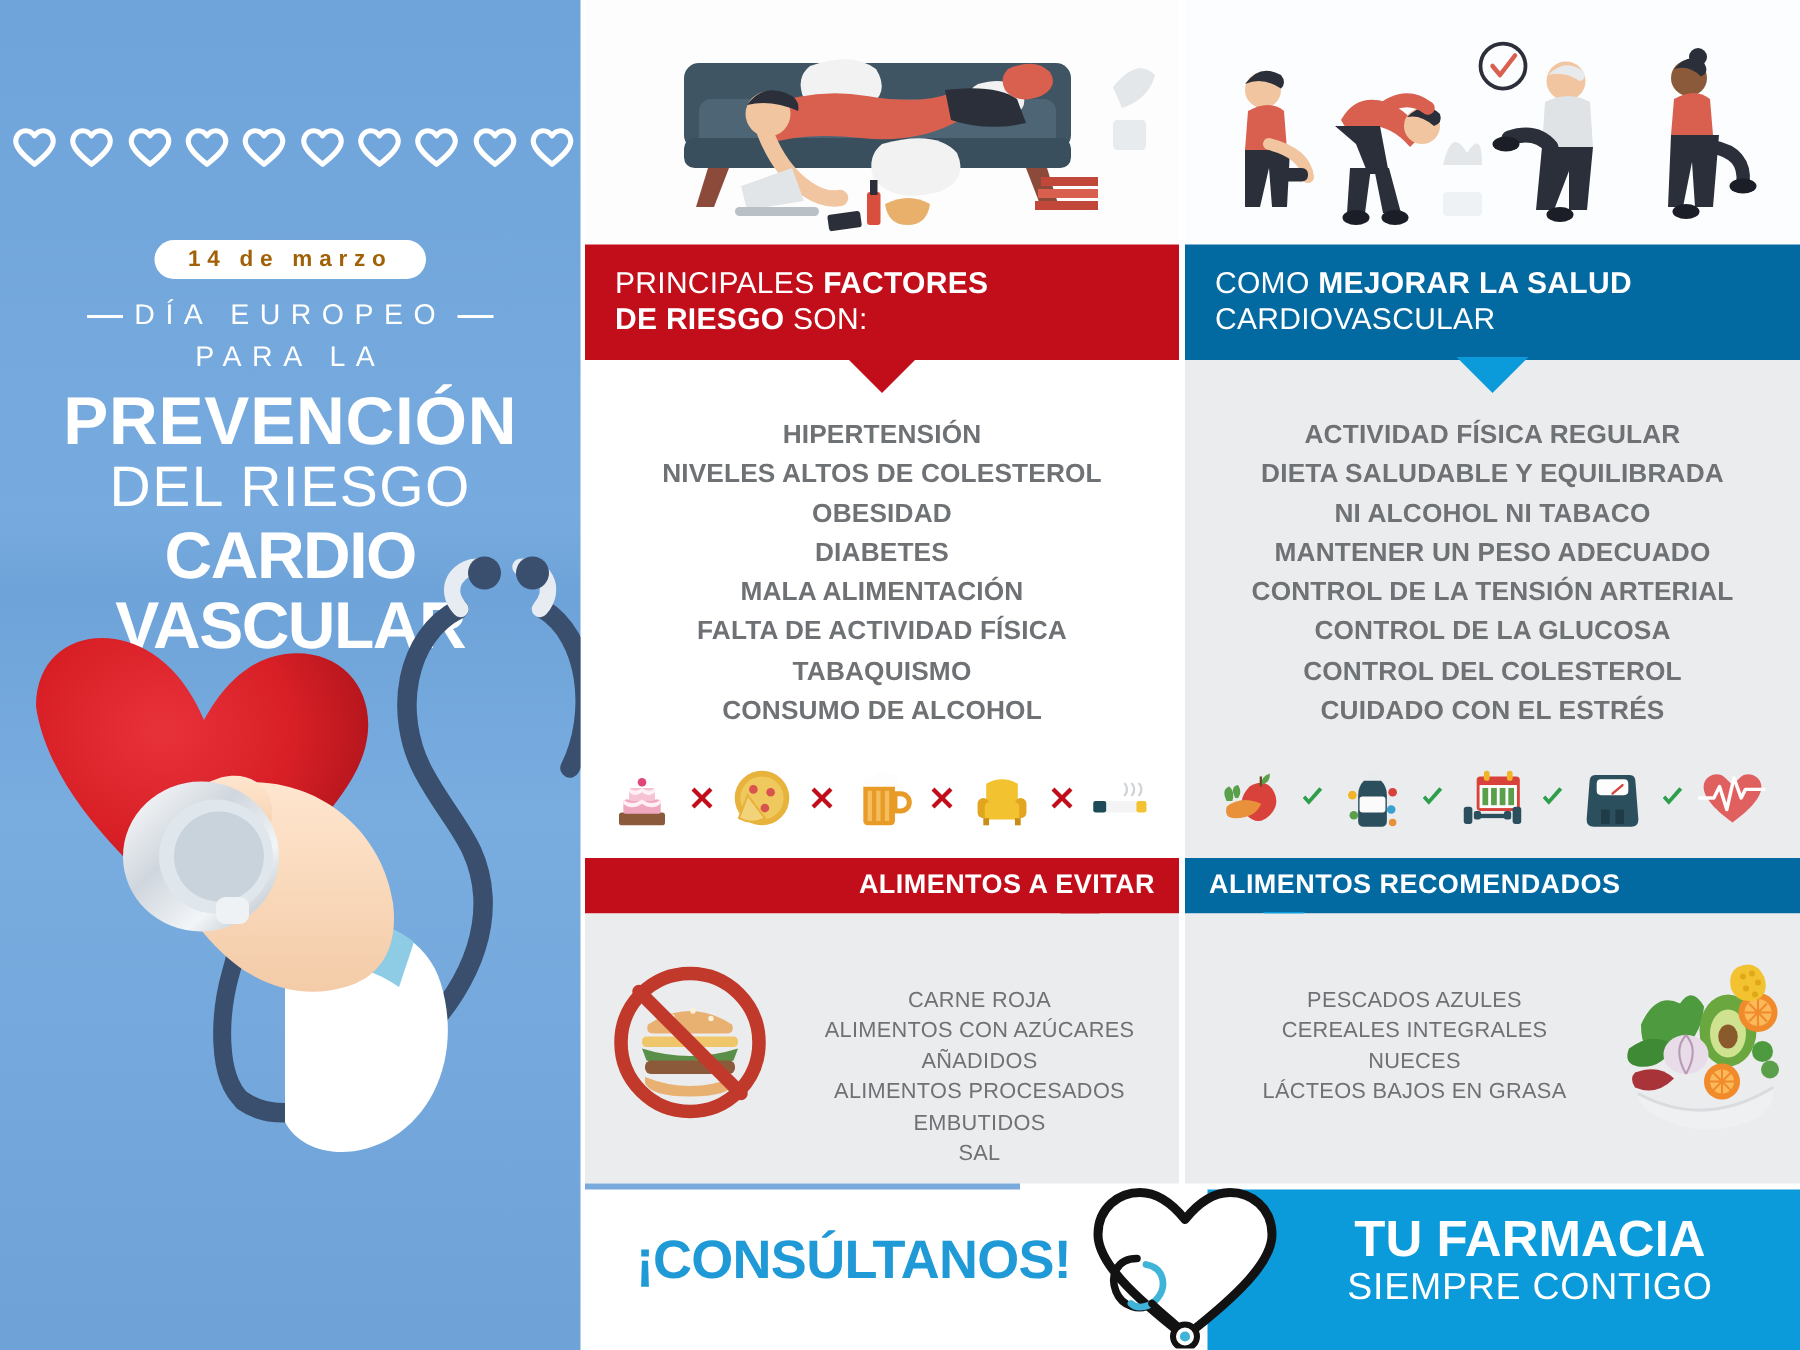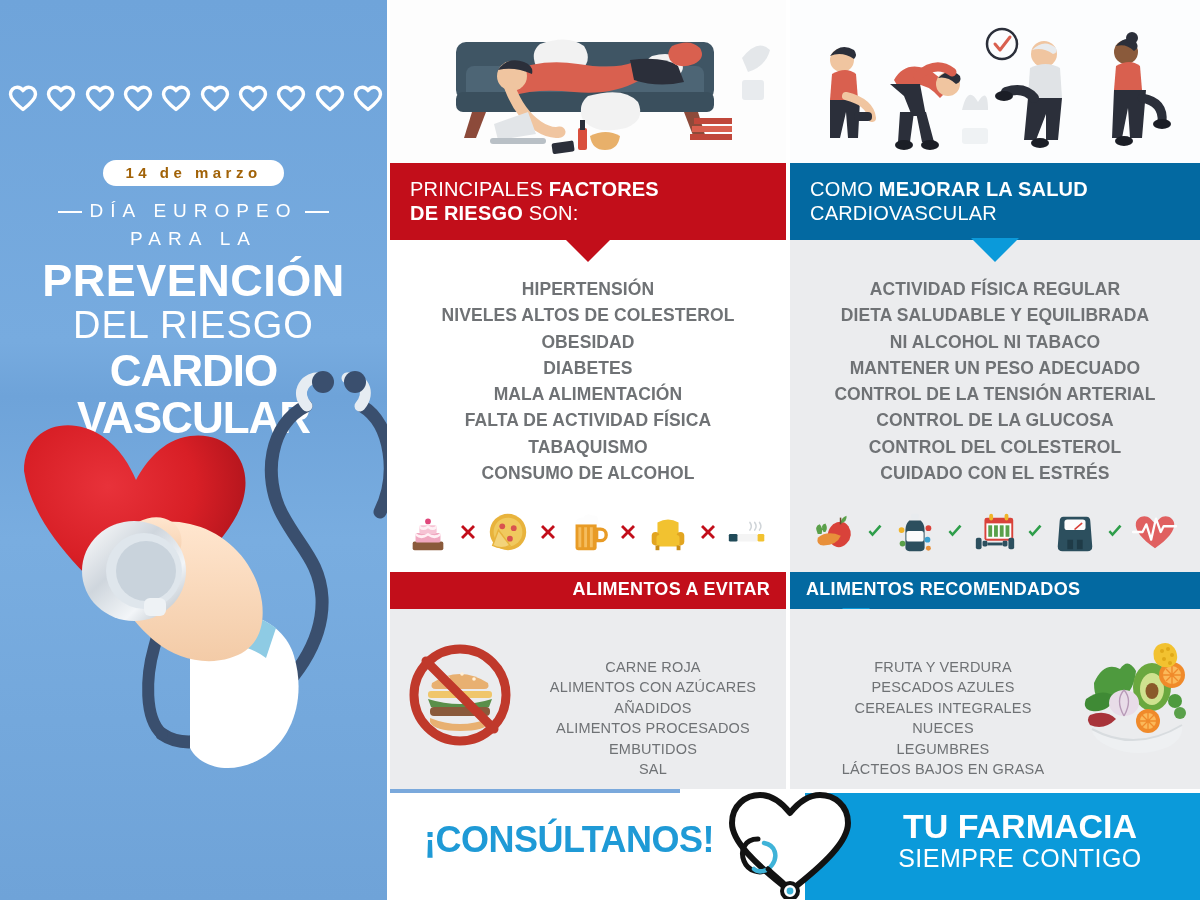"FRUTA Y VERDURA" div.fl { html: <div>FRUTA Y VERDURA</div> -> none }
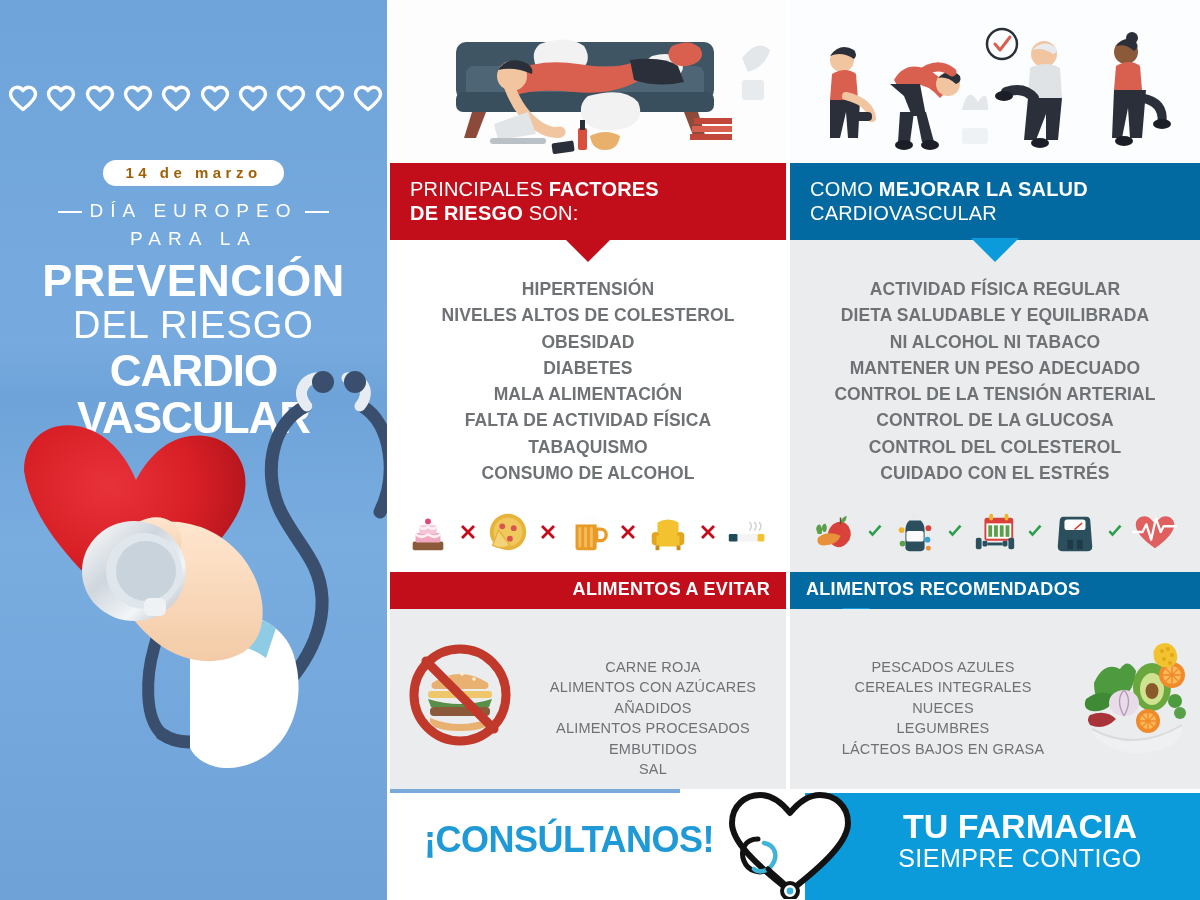"LEGUMBRES" div.fl { html: <div>LEGUMBRES</div> -> none }
